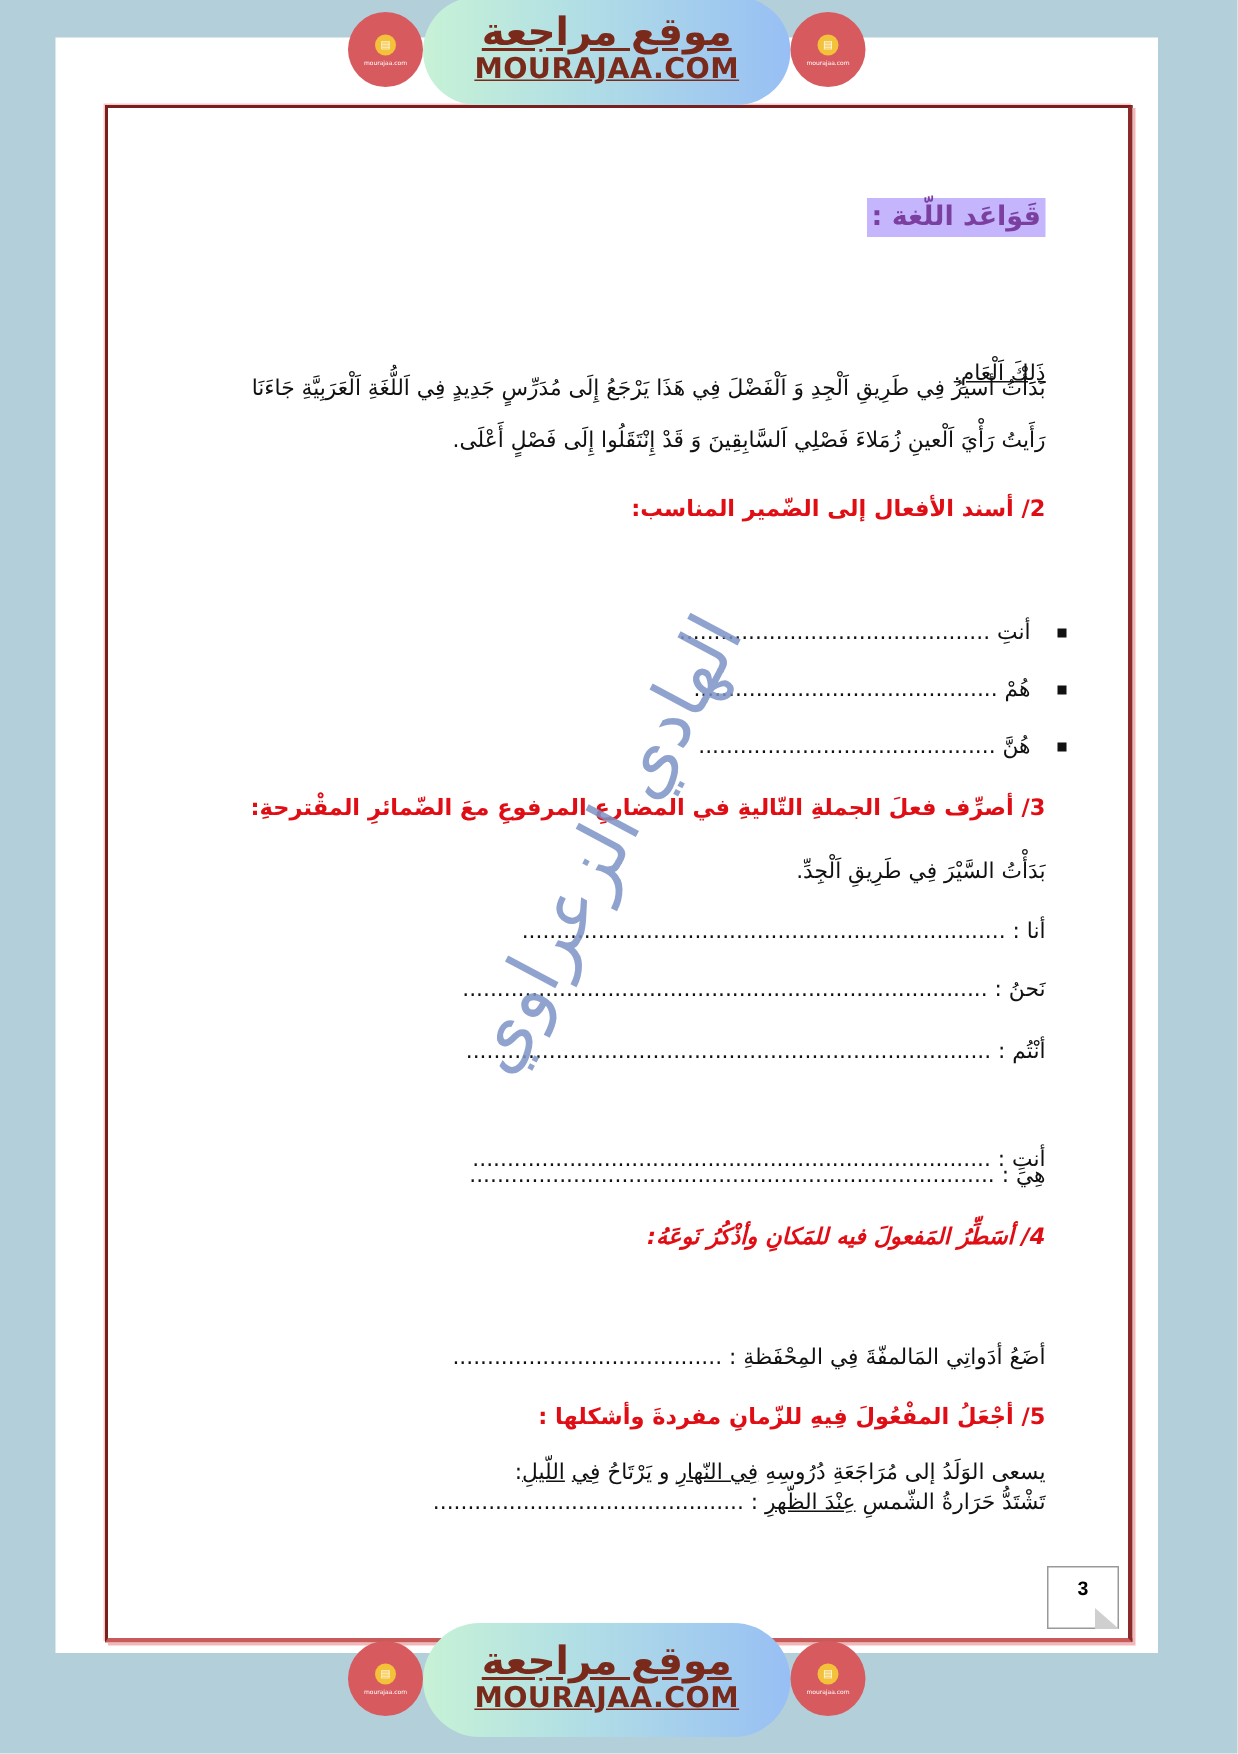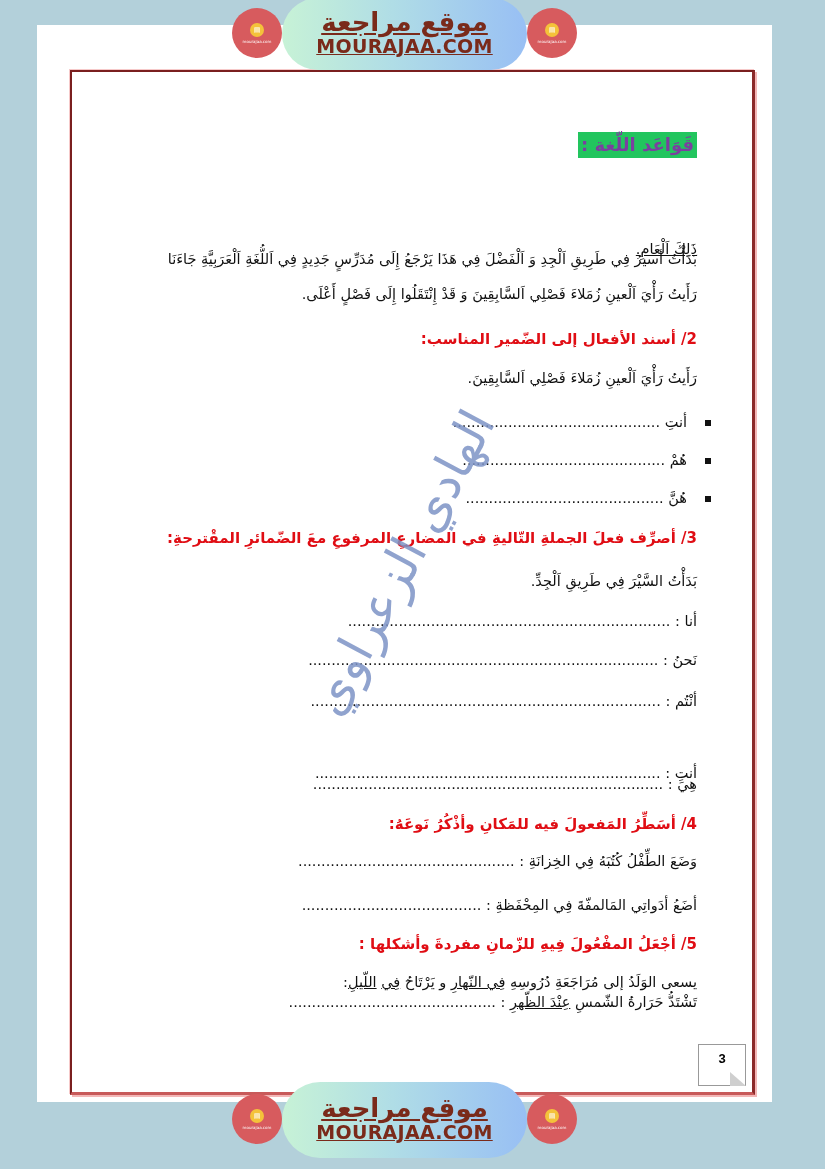"قَوَاعَد اللّغة :" .title { background: #22c55e -> #c4b5fd }
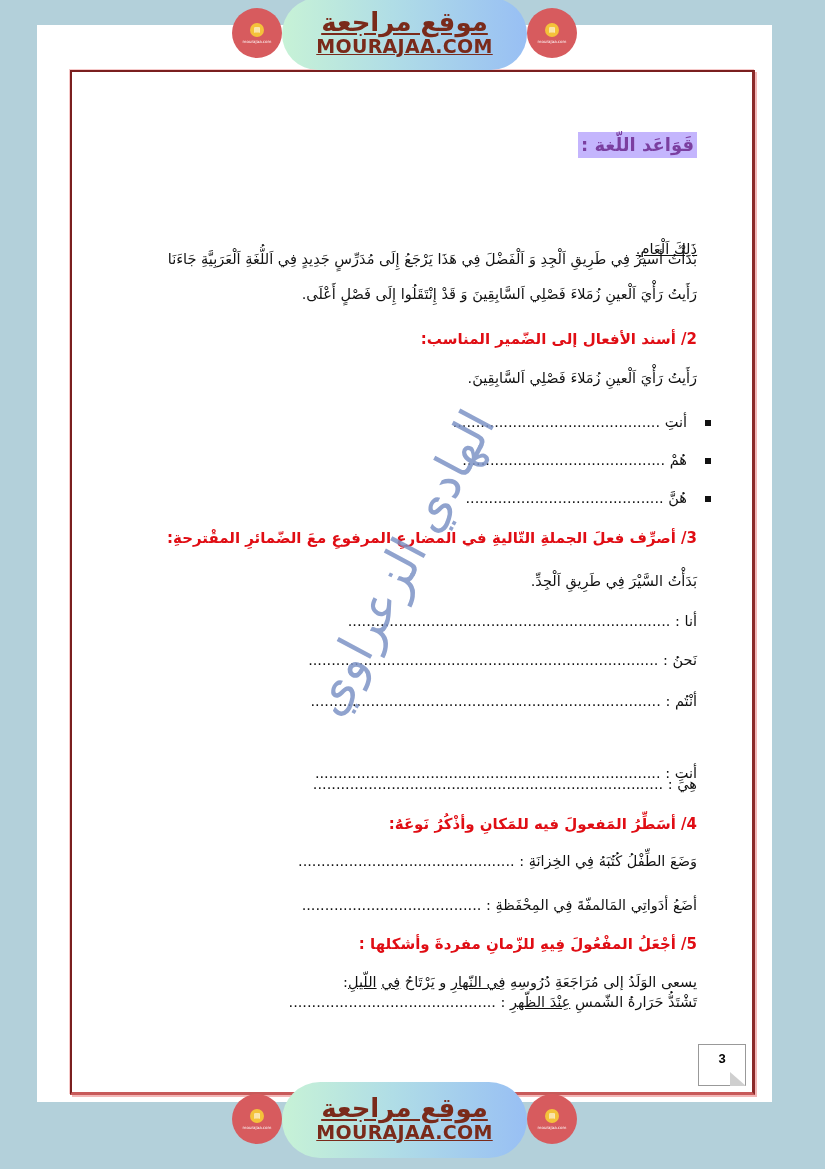"رَأَيتُ رَأْيَ اَلْعينِ زُمَلاءَ فَصْلِي اَلسَّابِقِينَ." div.abs { html: <div>رَأَيتُ رَأْيَ اَلْعينِ زُمَلاءَ فَصْلِي اَلسَّابِقِينَ.</div> -> none }
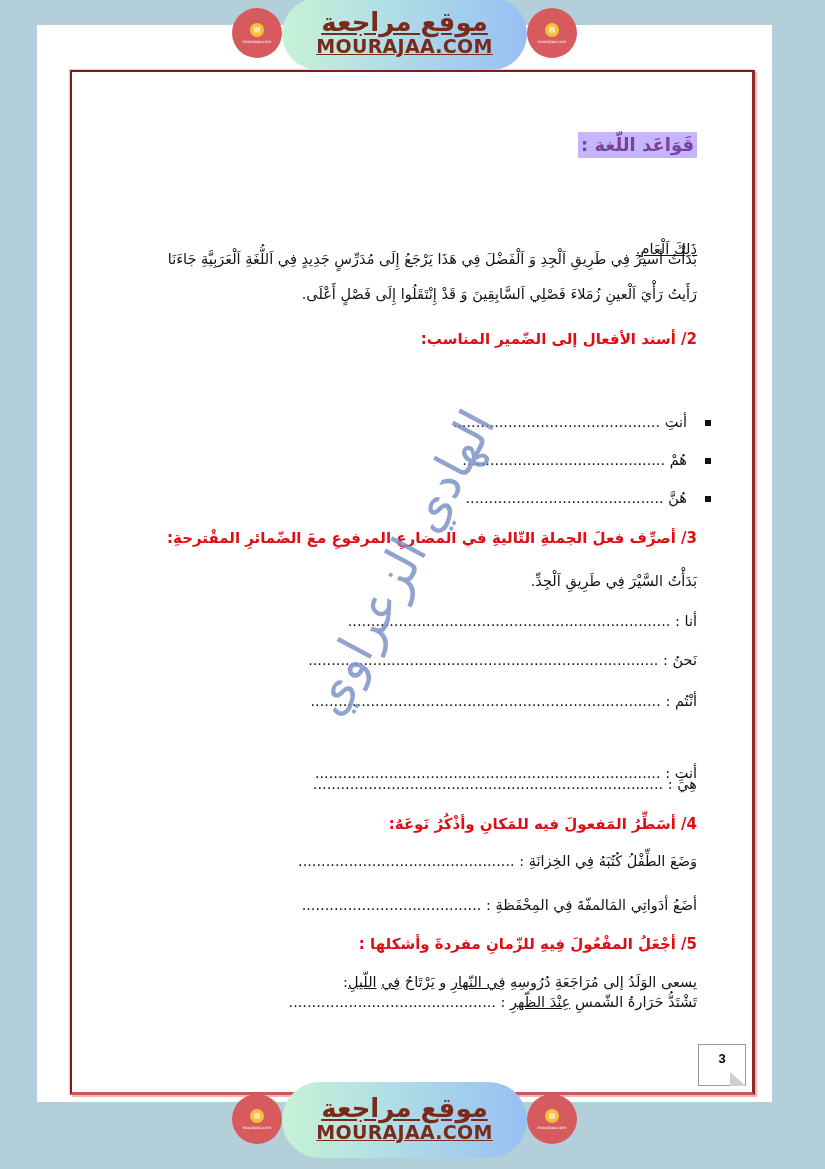"4/ أسَطِّرُ المَفعولَ فيه للمَكانِ" div.abs { font-style: none -> italic }
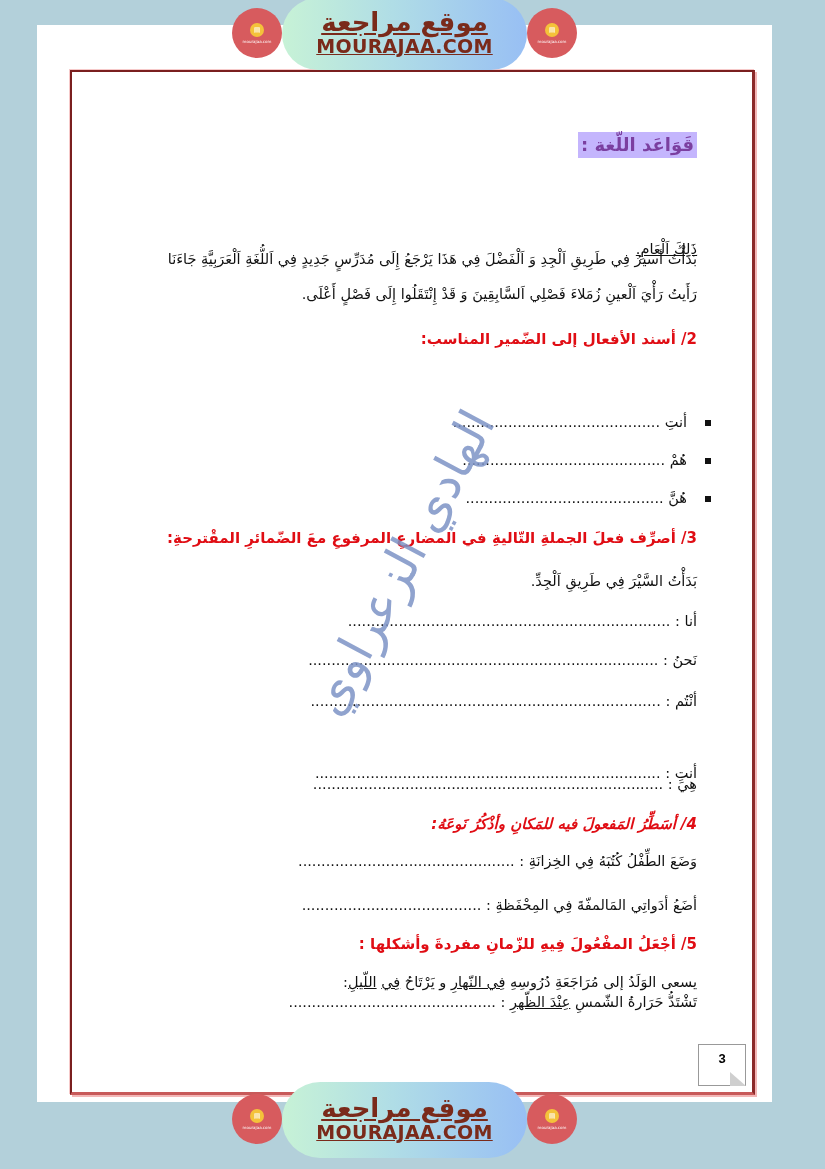"وَضَعَ الطِّفْلُ كُتُبَهُ فِي الخِزانَةِ" div.abs { html: <div> <span>وَضَعَ الطِّفْلُ كُتُبَهُ فِي الخِزانَةِ :</span> <span>...............................................</span> </div> -> none }
